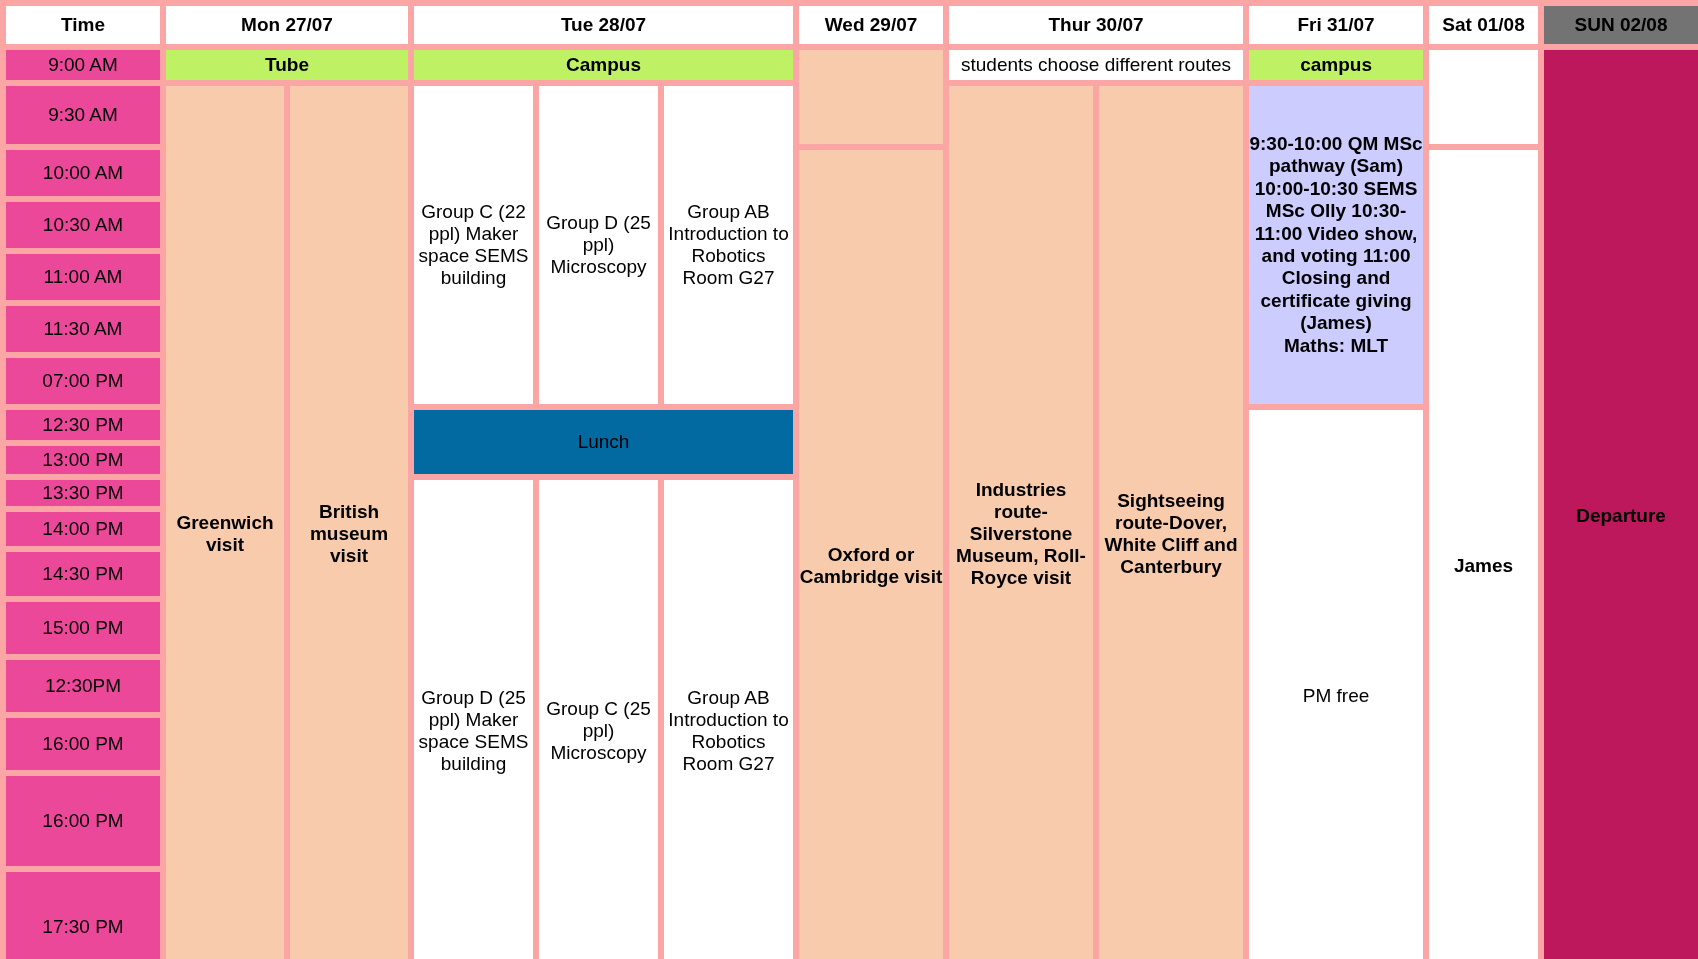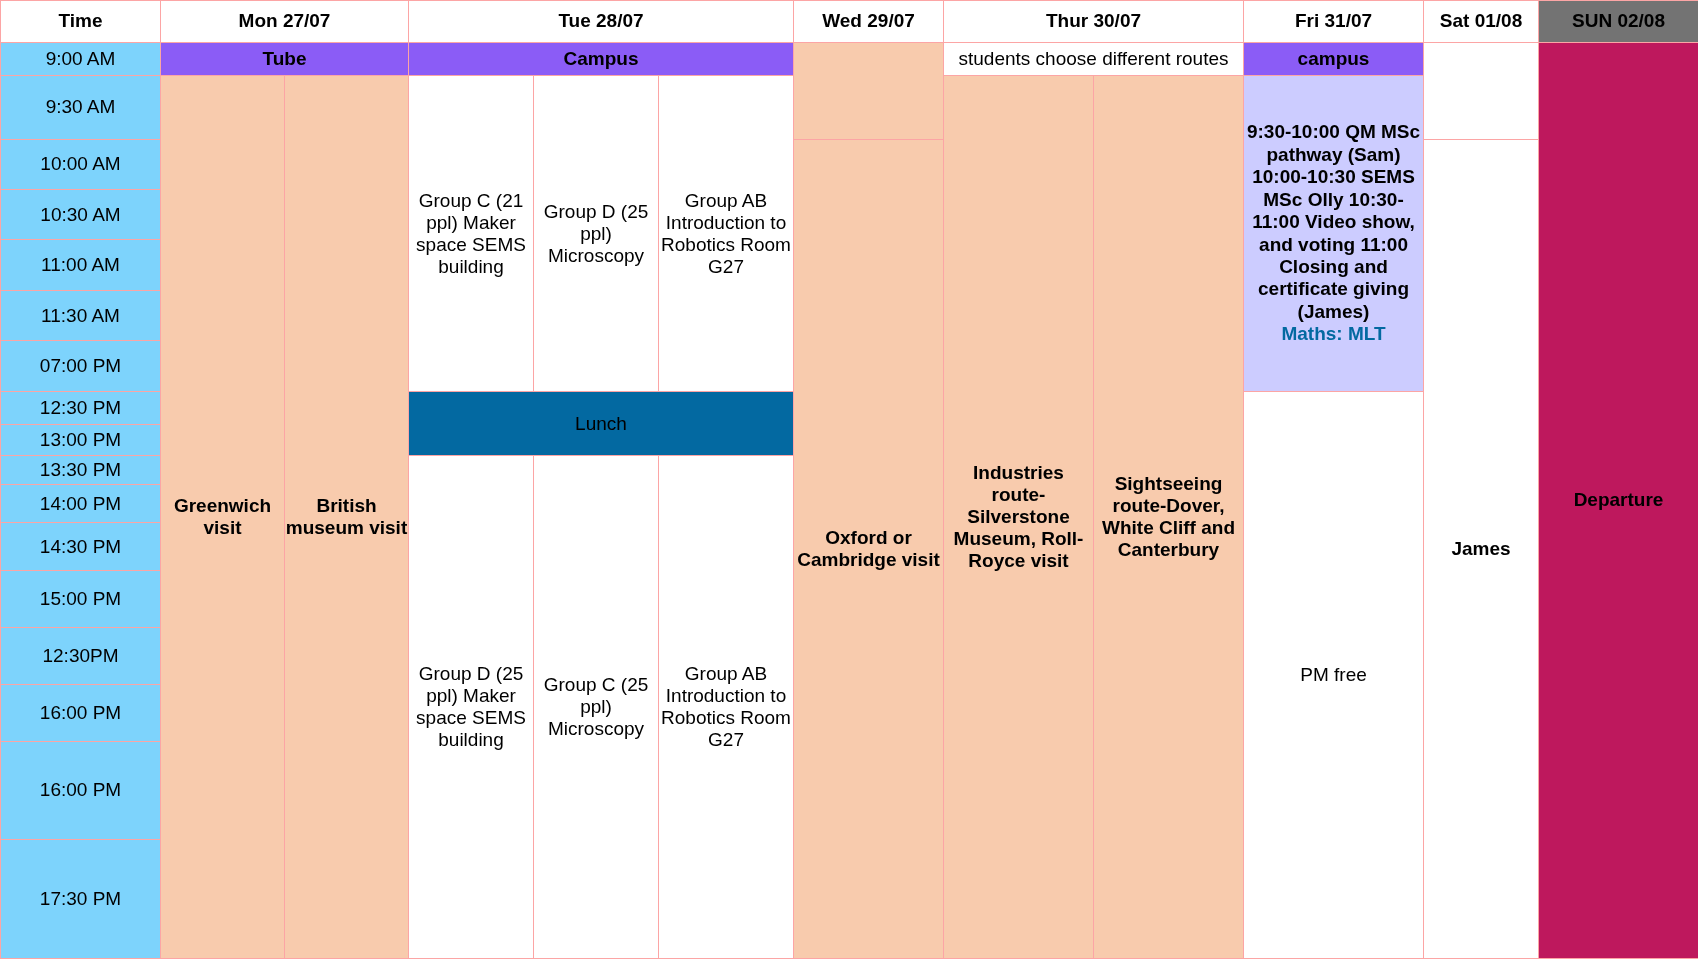"Time" table.schedule td, table.schedule th { border: 1px solid #fca5a5 -> 6px solid #fca5a5 }
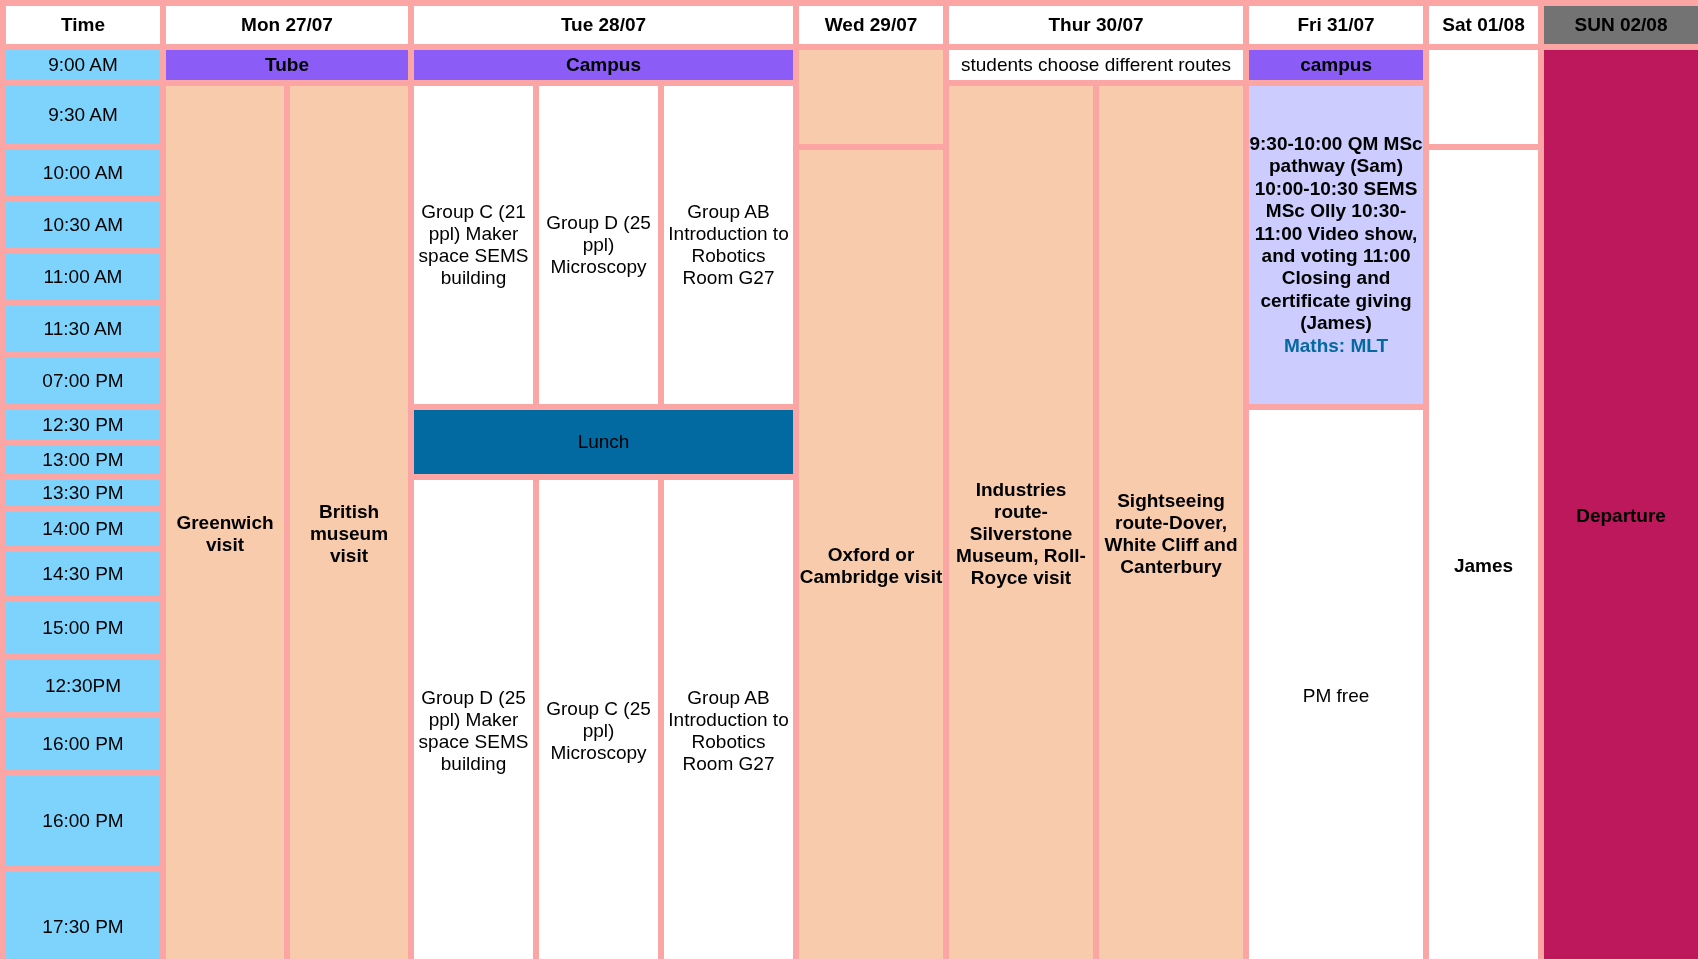"9:00 AM" .timecell { background: #7dd3fc -> #ec4899 }
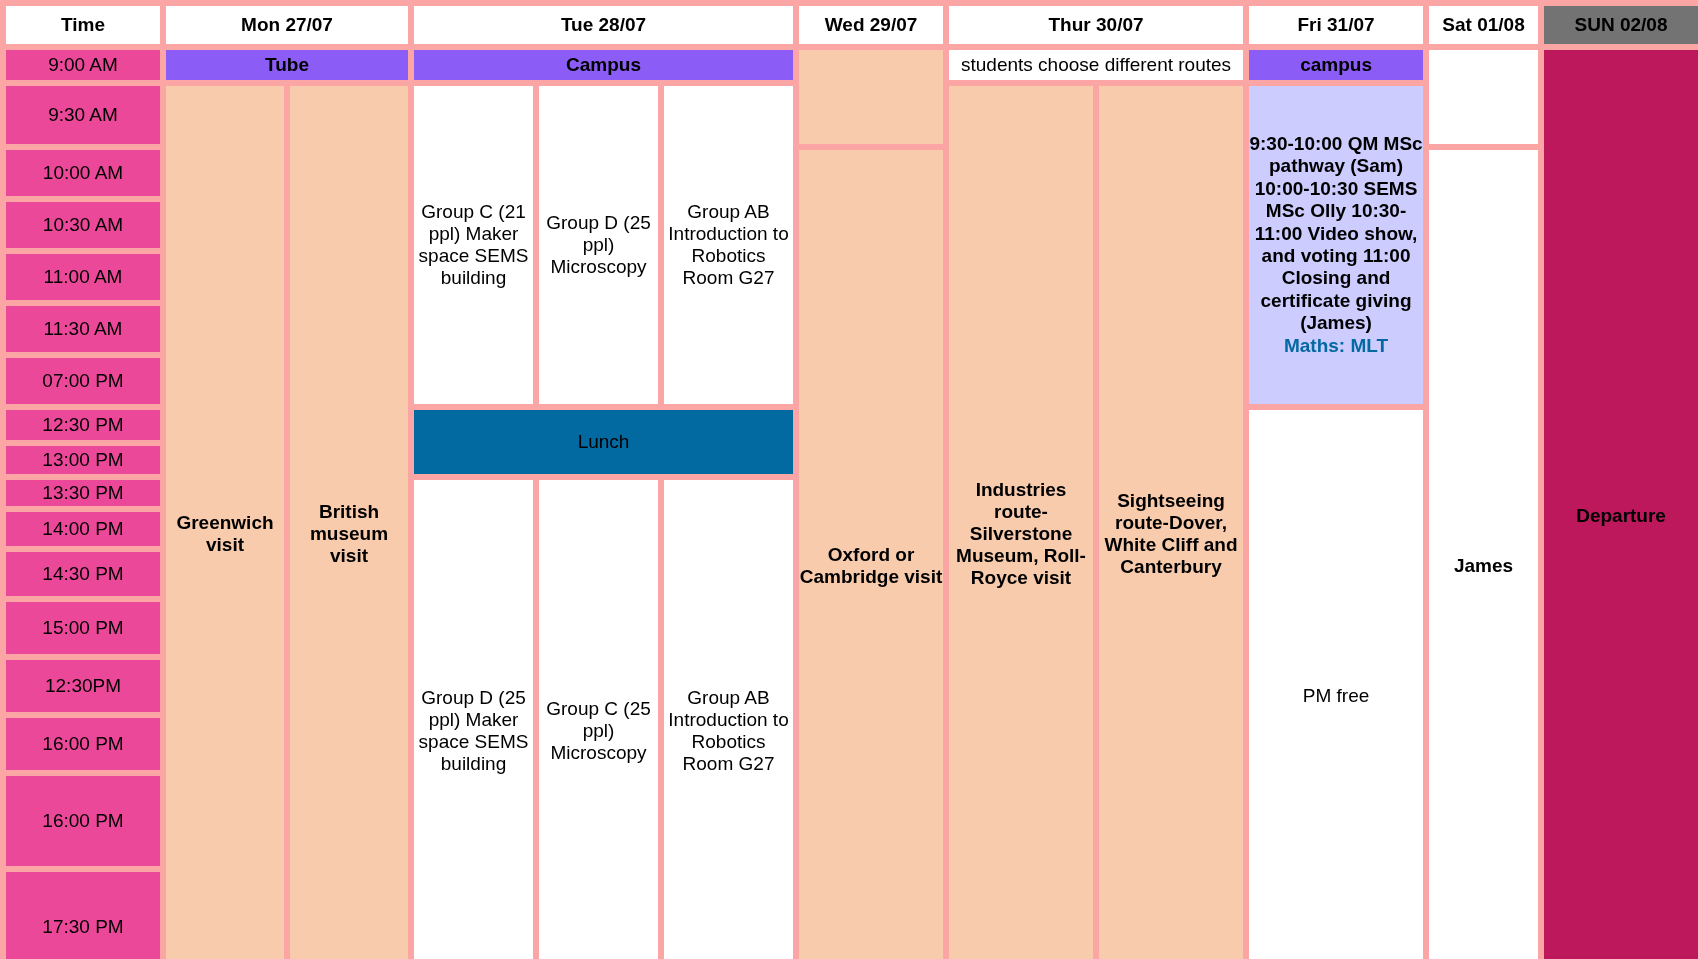"Tube" .sub { background: #8b5cf6 -> #bef264 }
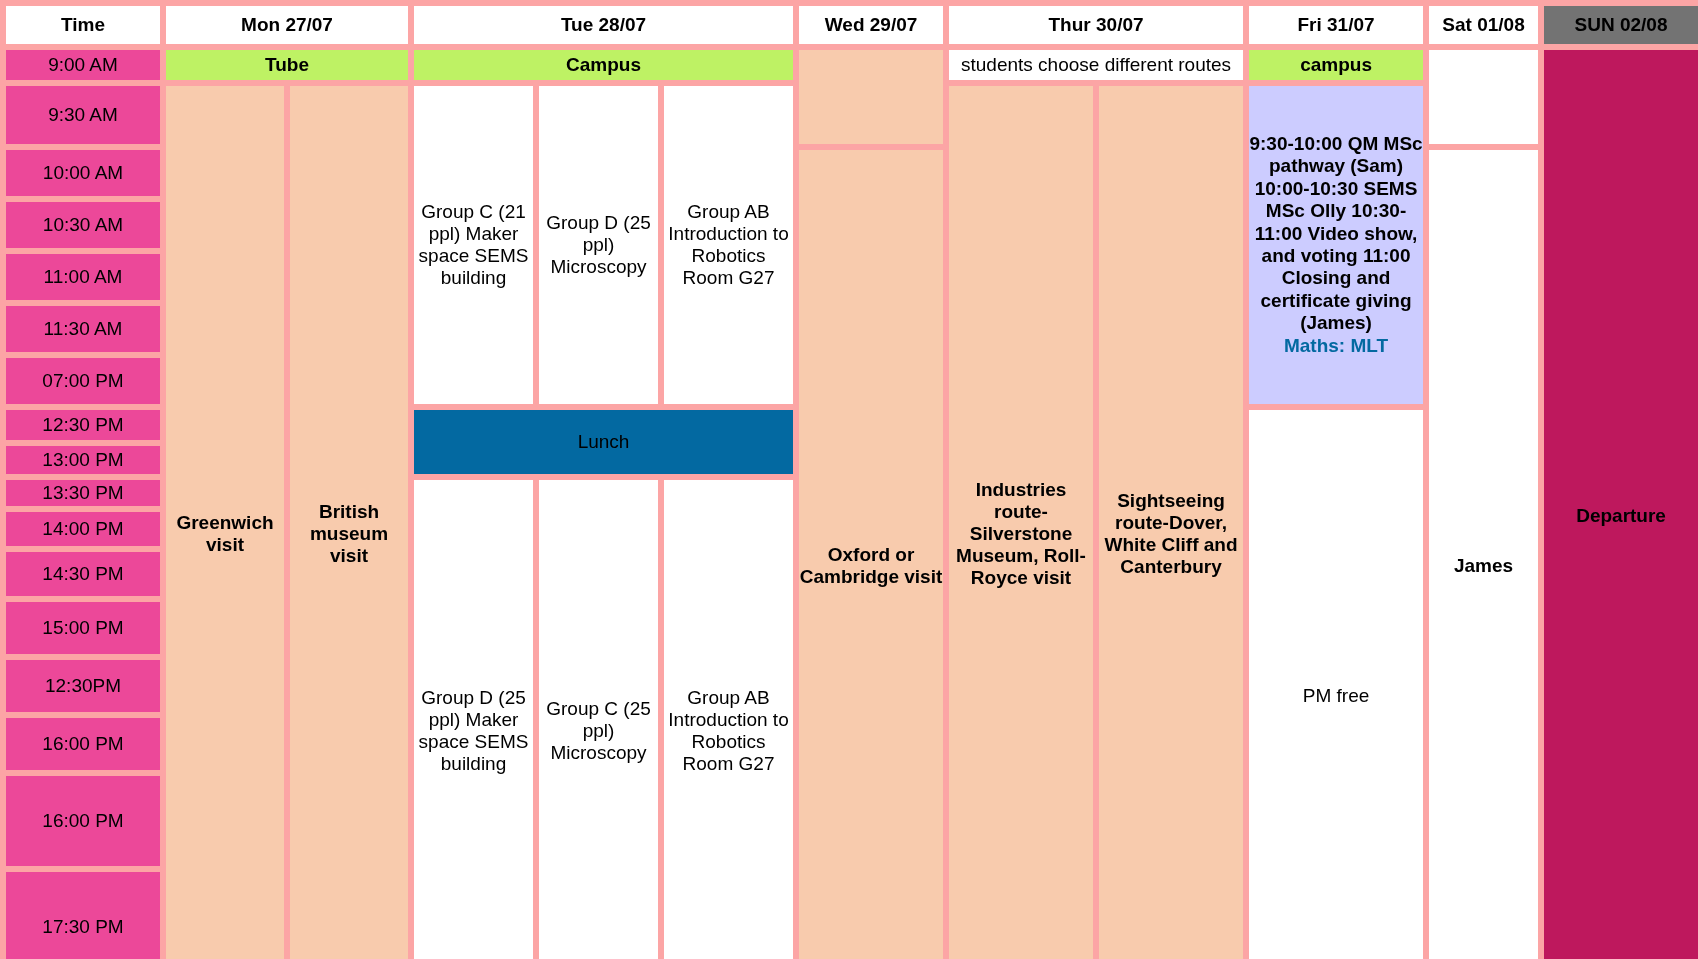"Group C (21 ppl) Maker" td.plain { text: 21 -> 22 }
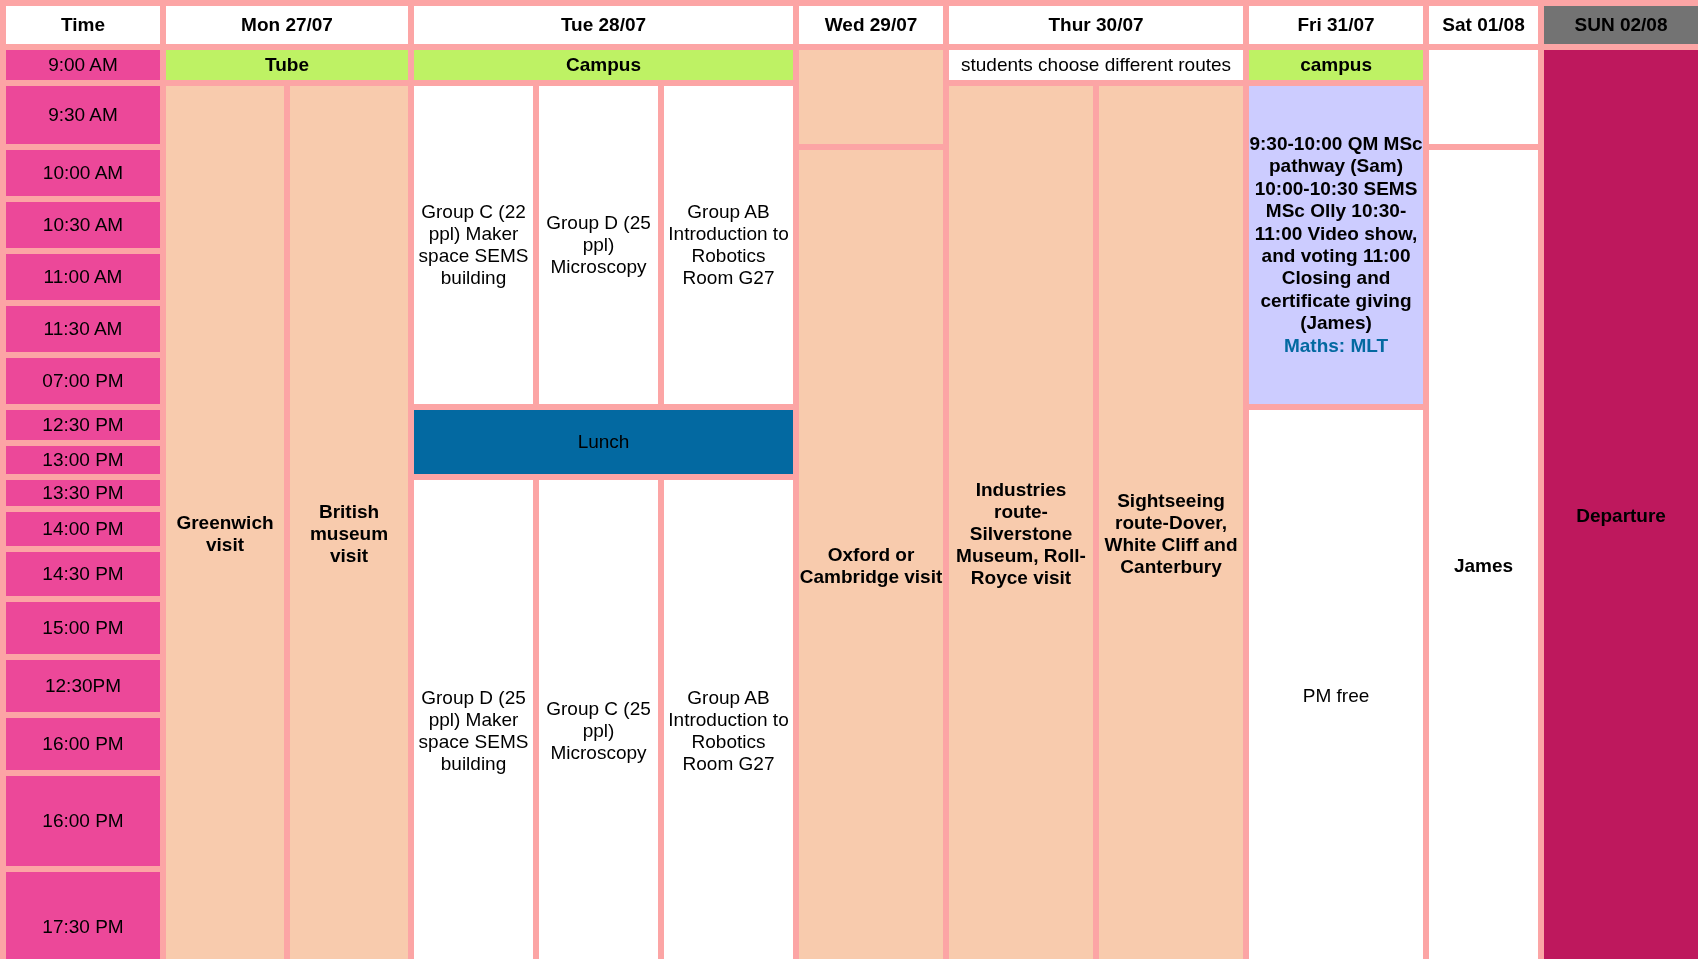"Maths: MLT" .lavender .maths { color: #0369a1 -> #000000 }
